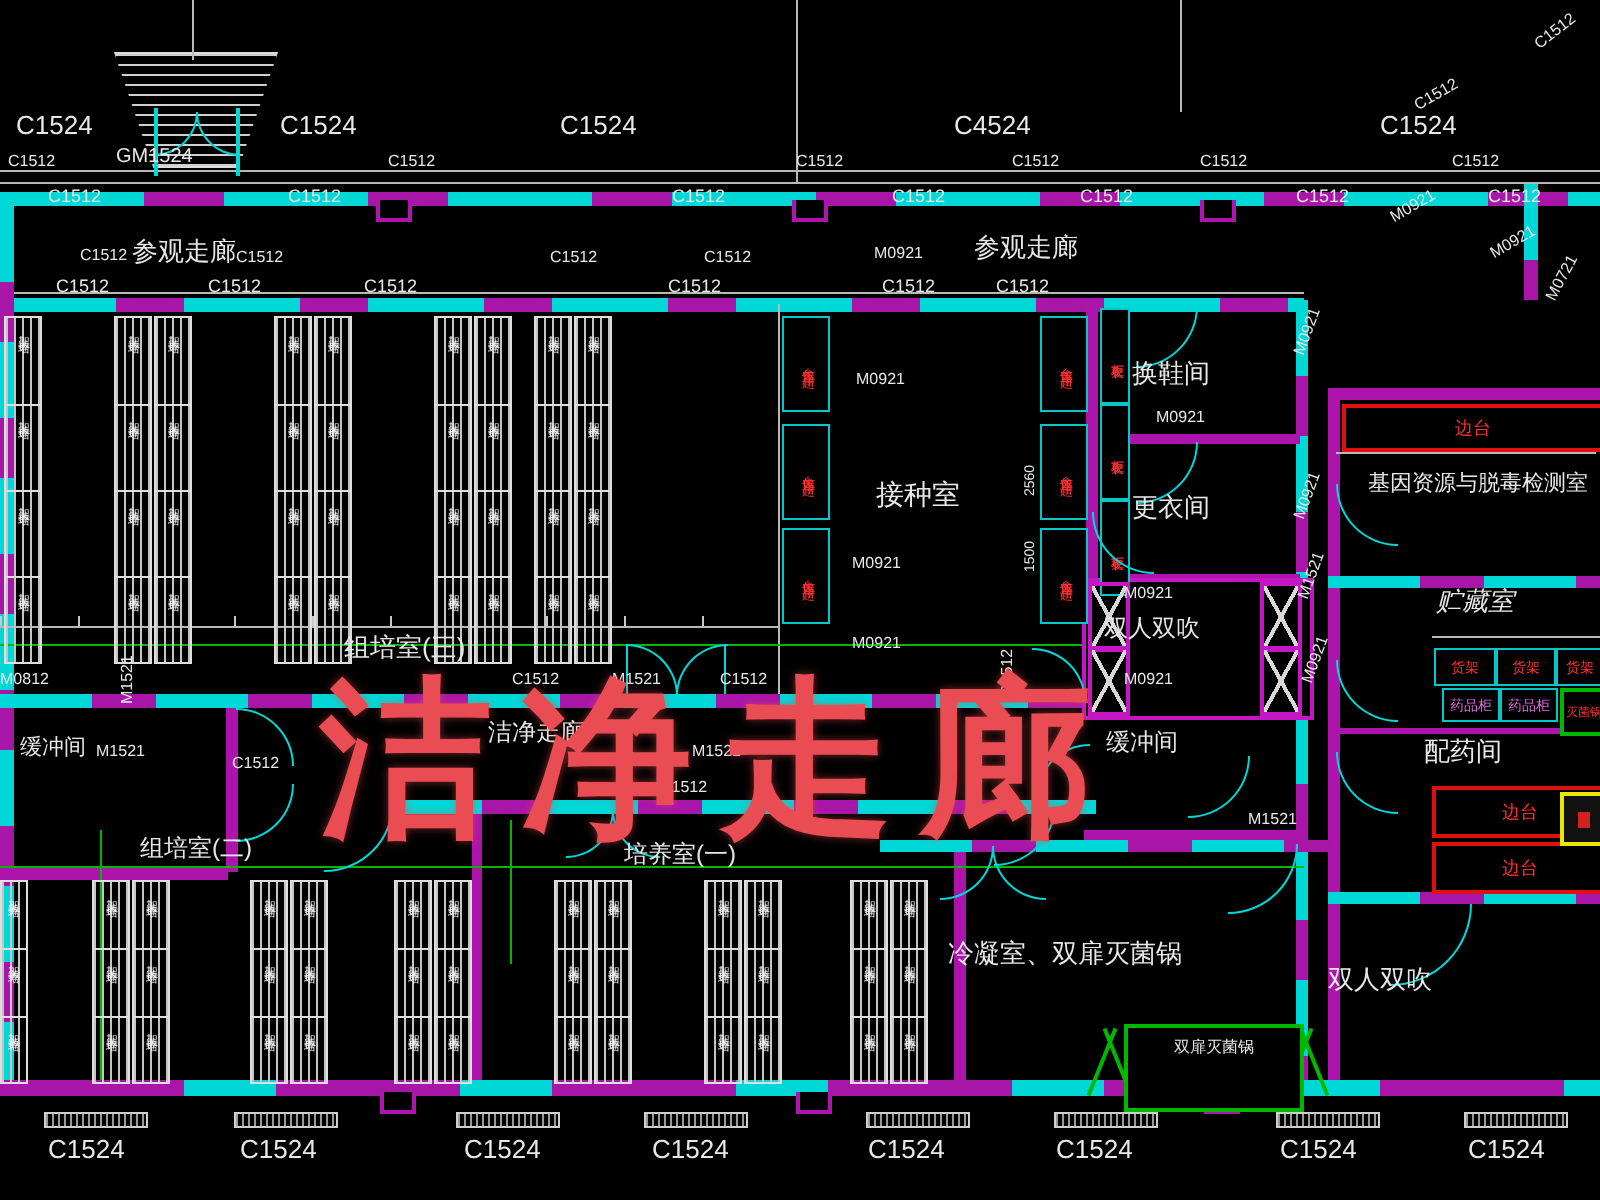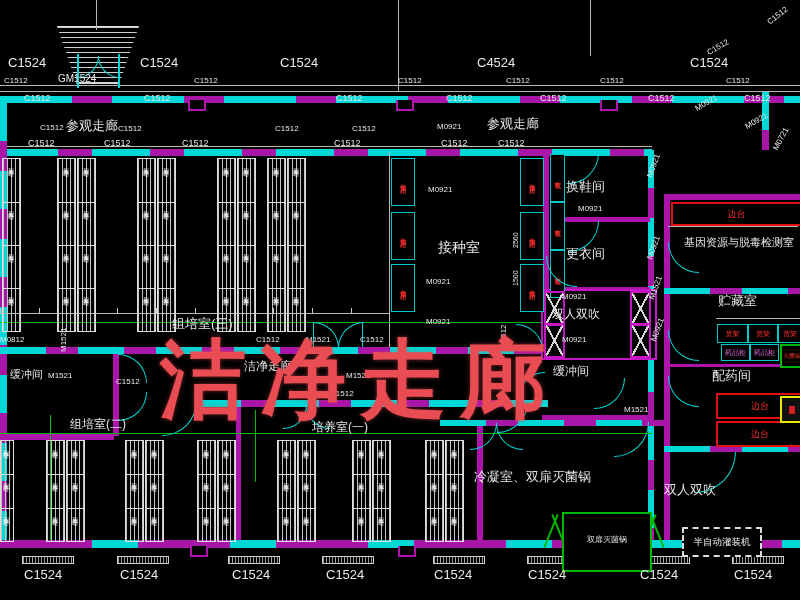"贮藏室" div.lbl { font-style: none -> italic }
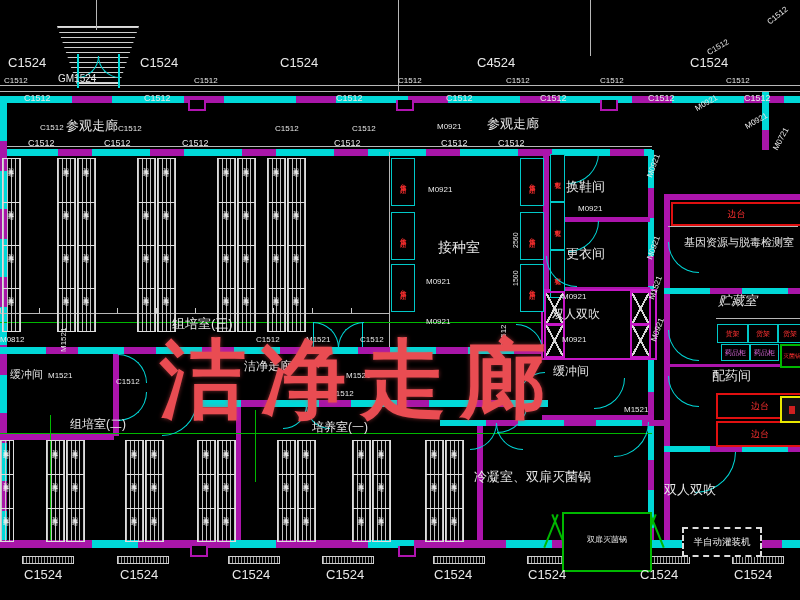"双扉灭菌锅" div.greenbox { padding-top: 20px -> 4px }
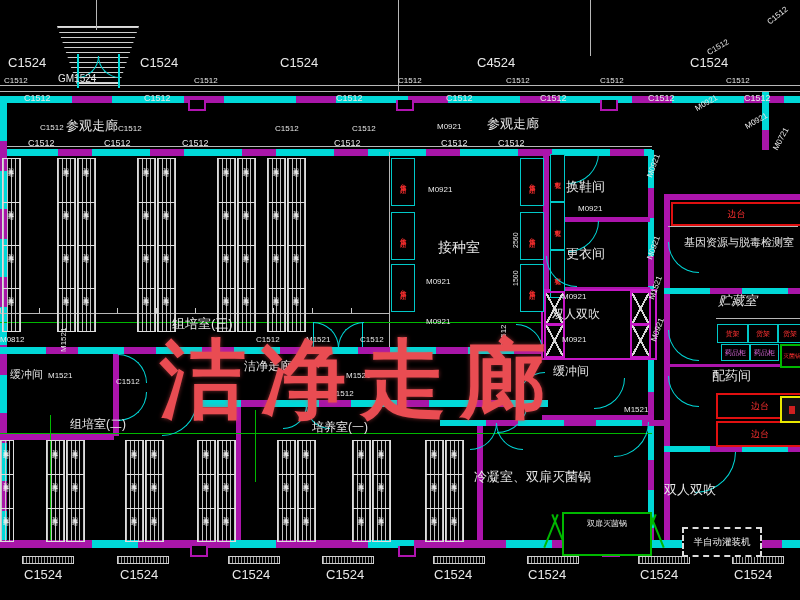"半自动灌装机" div.dashedbox { html: <div> <span>半自动灌装机</span> </div> -> none }
